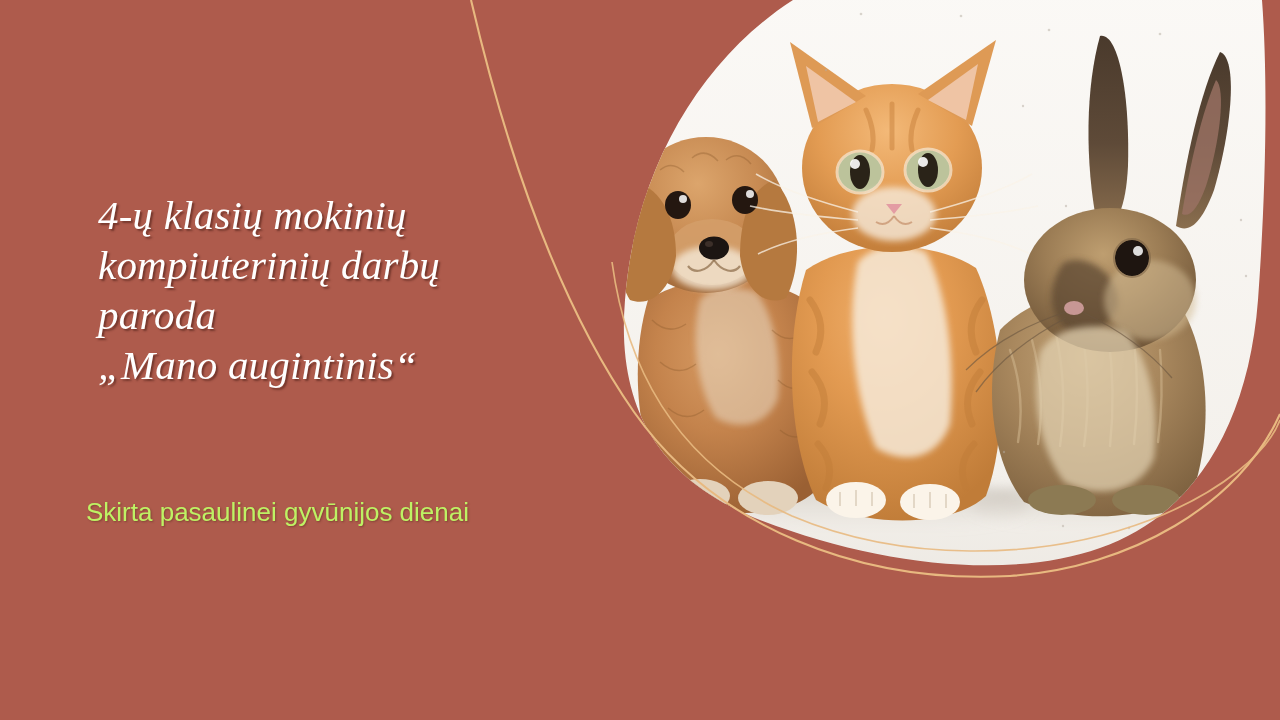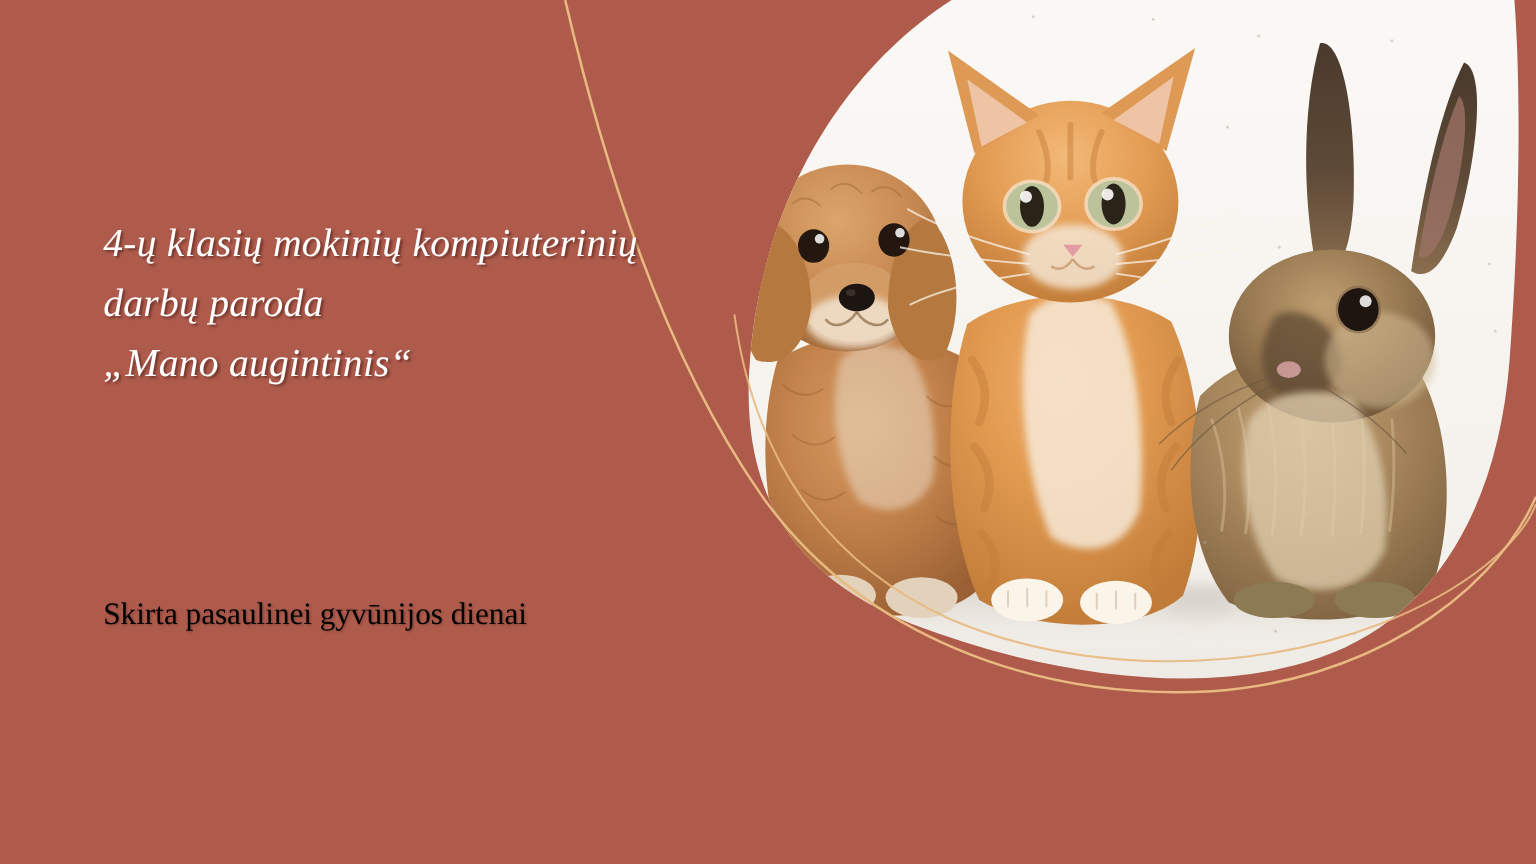"4-ų klasių mokinių kompiuterinių darbų" #slide-title { font-size: 33px -> 41px; margin: 0 -> 12px }
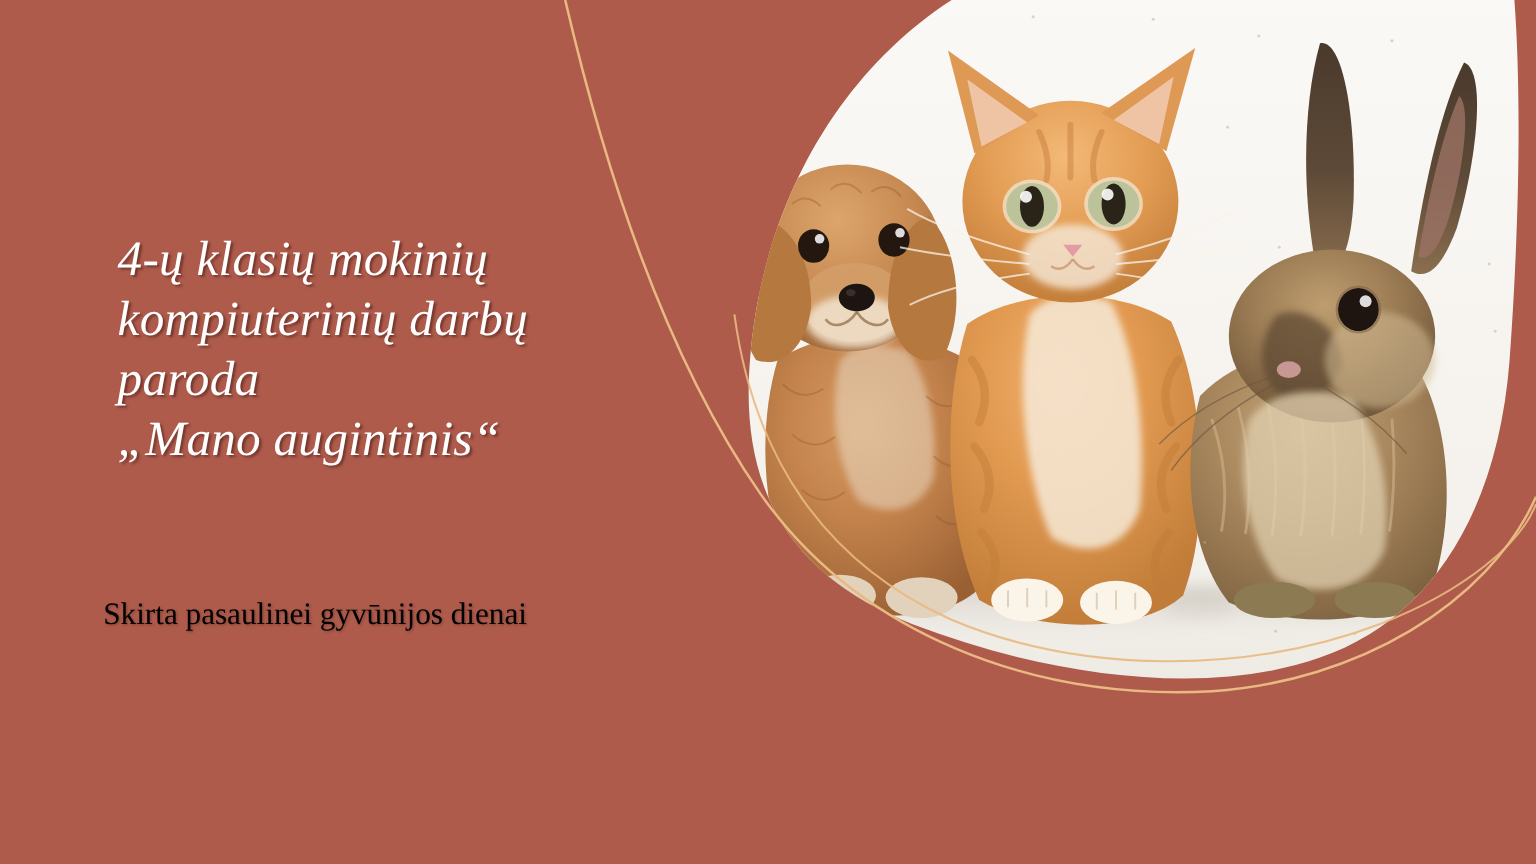"Skirta pasaulinei gyvūnijos dienai" #slide-subtitle { color: #000000 -> #bef264; font-family: Liberation Serif, serif -> Liberation Sans, sans-serif }
